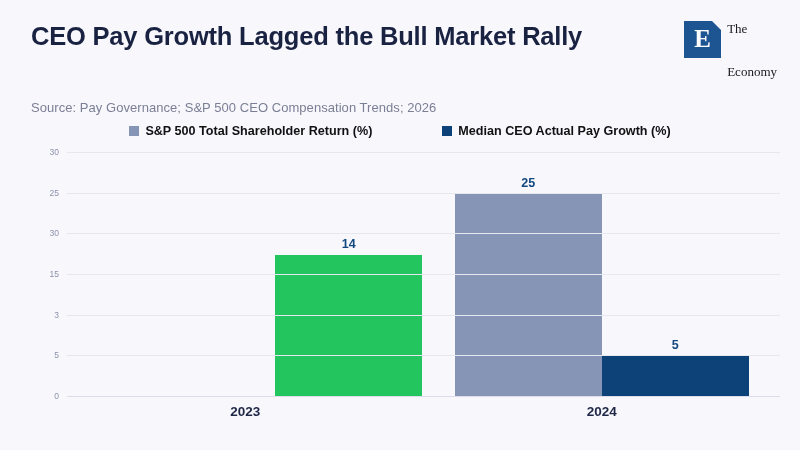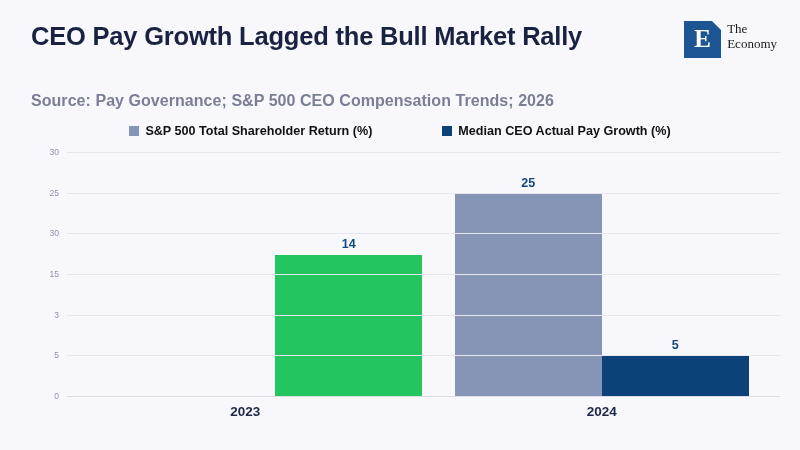"Economy" .brand-text .l2 { margin-top: none -> 28px }
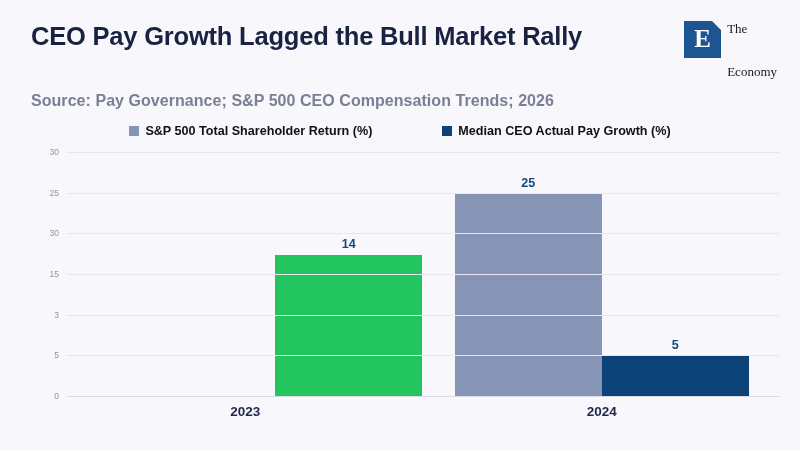"Source: Pay Governance; S&P 500" .source { font-size: 16px -> 13px; font-weight: bold -> none; top: 92px -> 100px }
